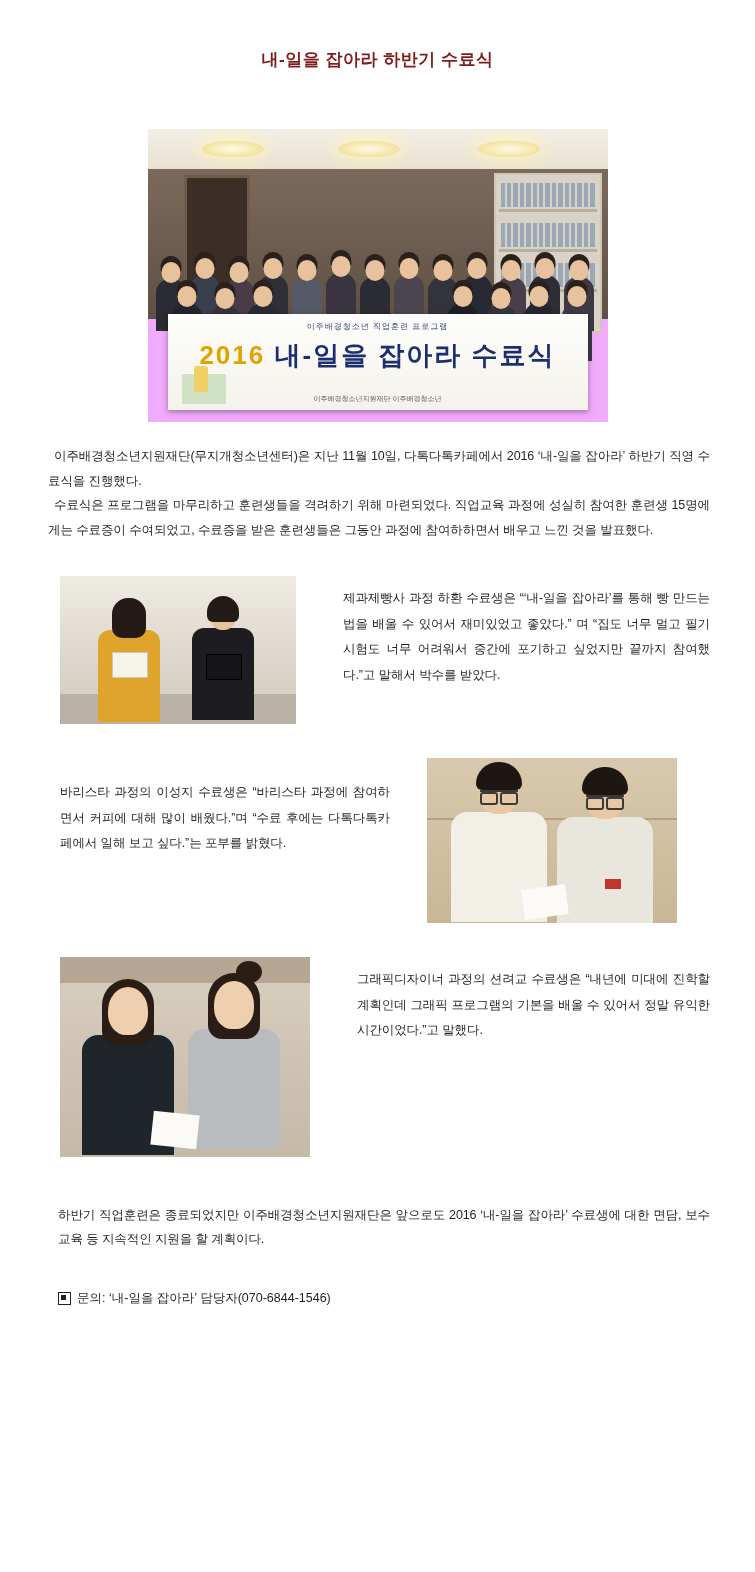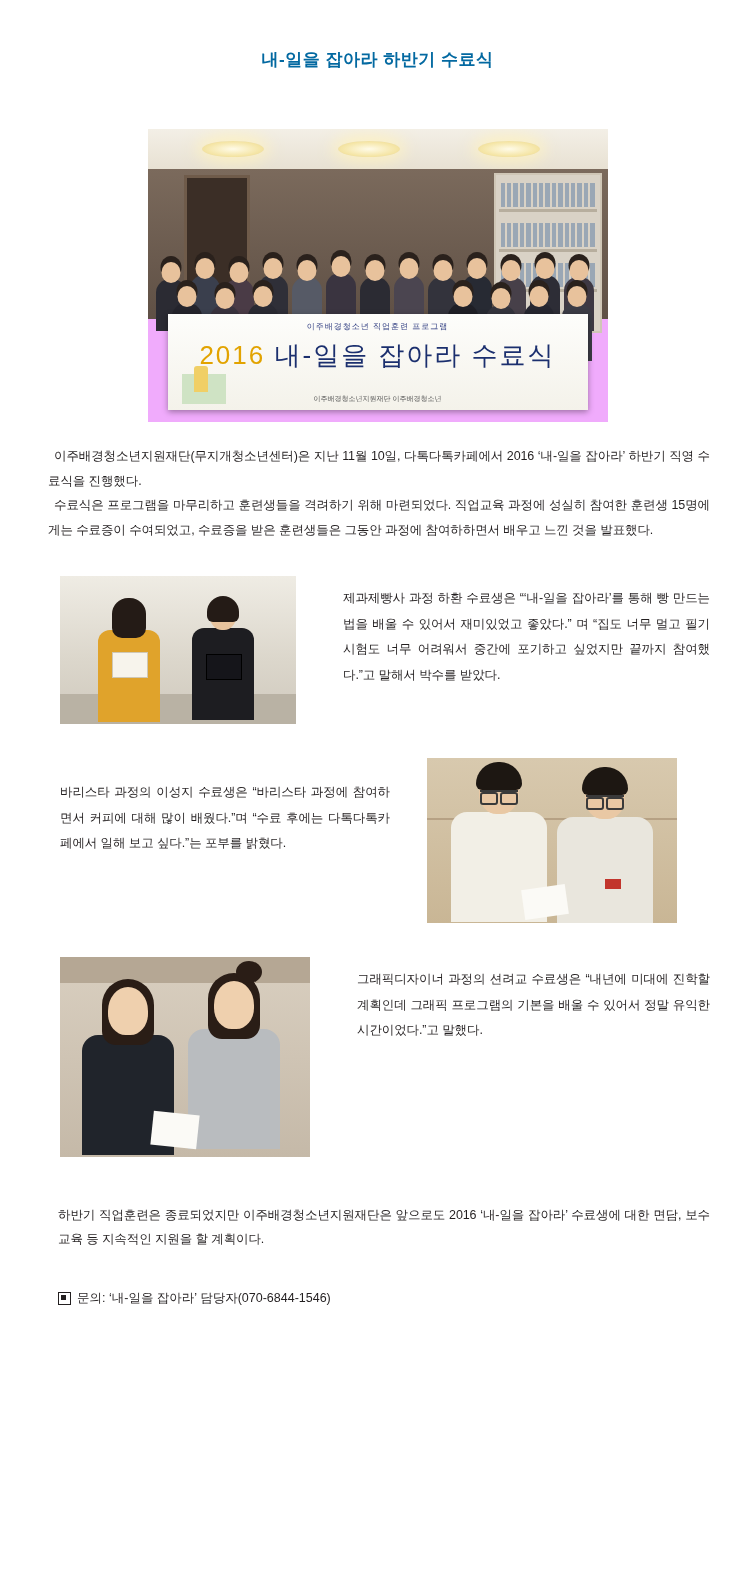"내-일을 잡아라 하반기 수료식" .title { color: #0369a1 -> #7f1d1d }
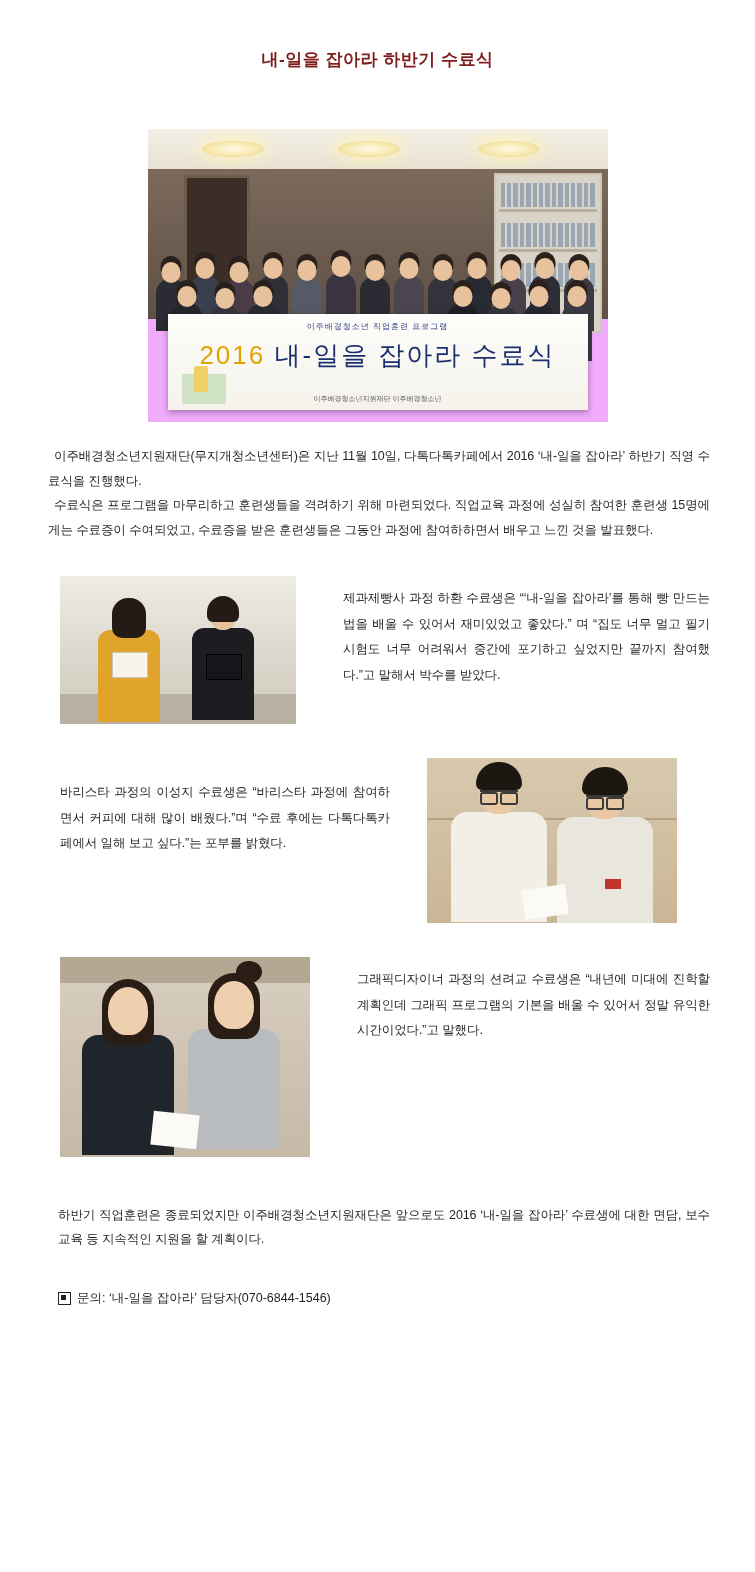"2016 내-일을 잡아라 수료식" .hero .banner .b-main { font-weight: normal -> bold }
